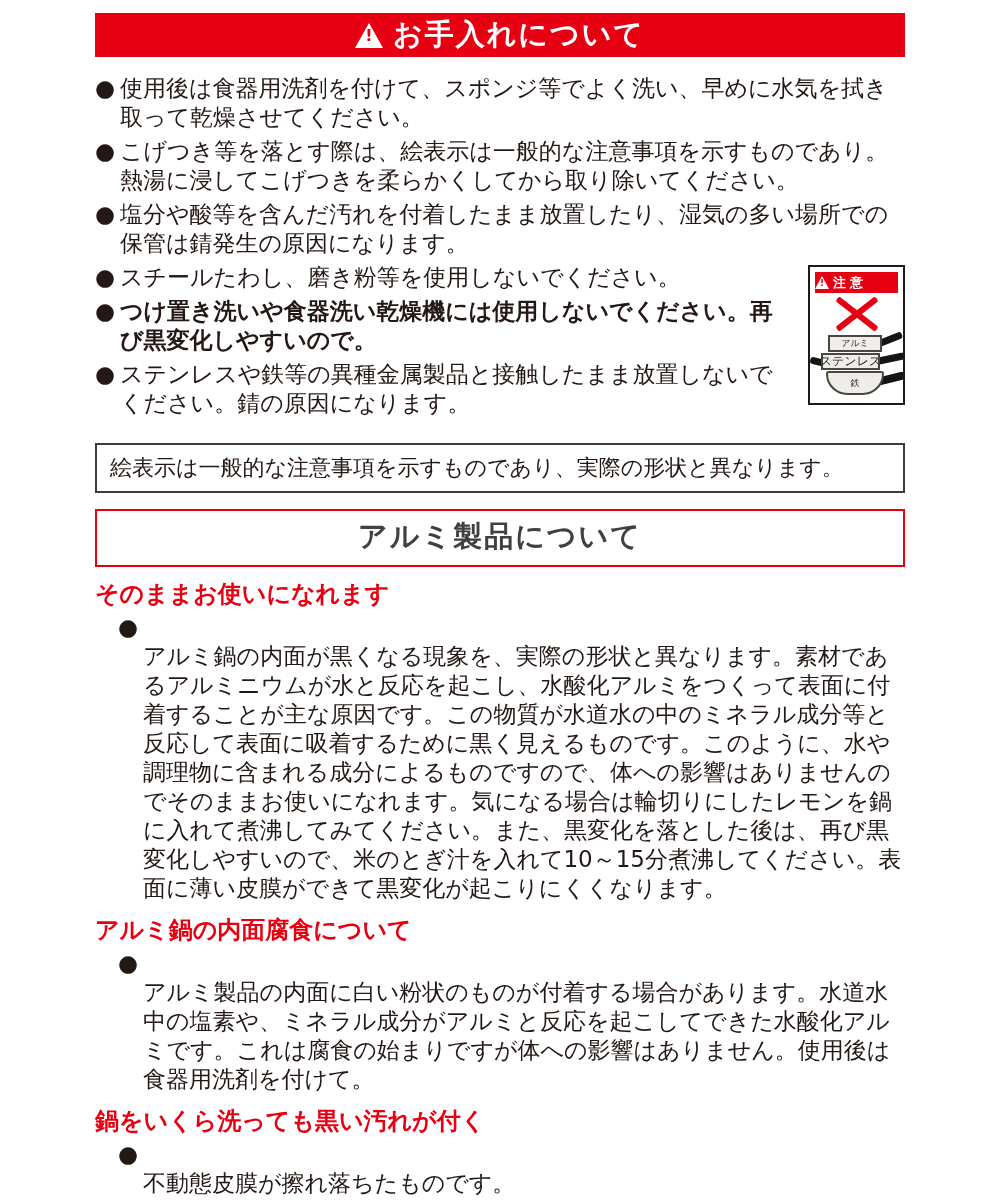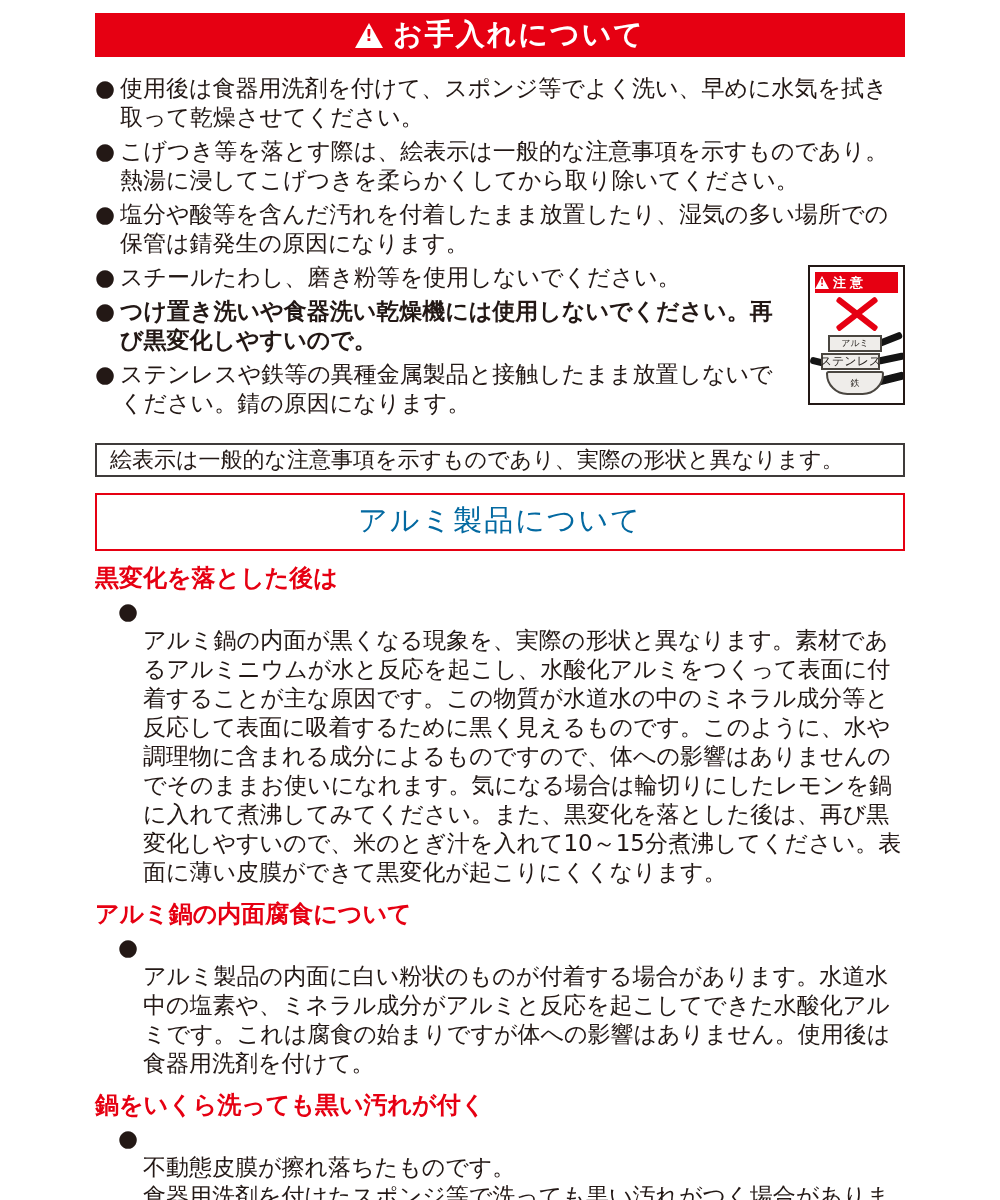"絵表示は一般的な注意事項を示すものであり、実際の形状と異なります。" .note-box { padding: 1px 13px -> 9px 13px }
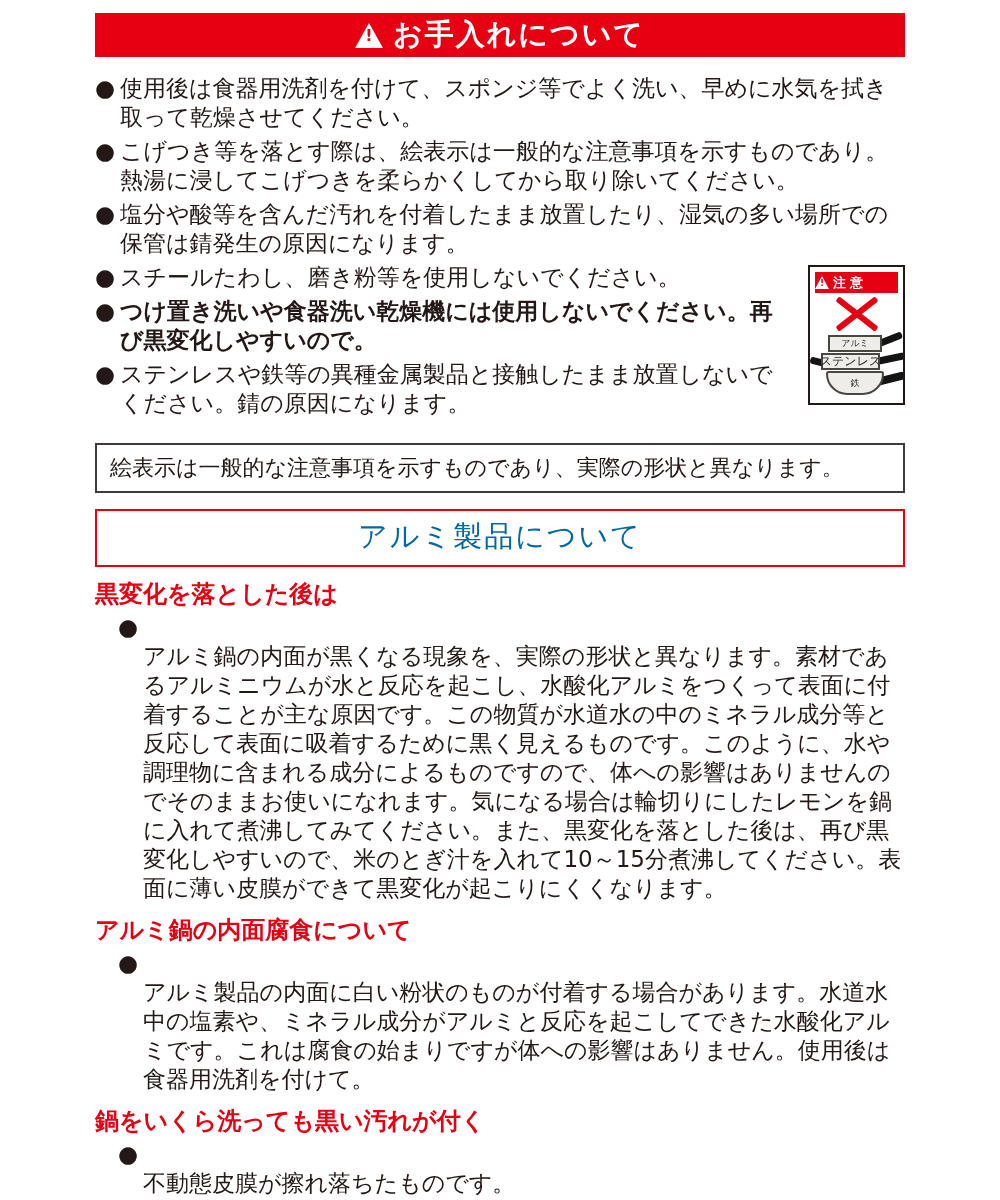"アルミ製品について" .section-title { color: #0369a1 -> #404040; font-weight: normal -> bold }
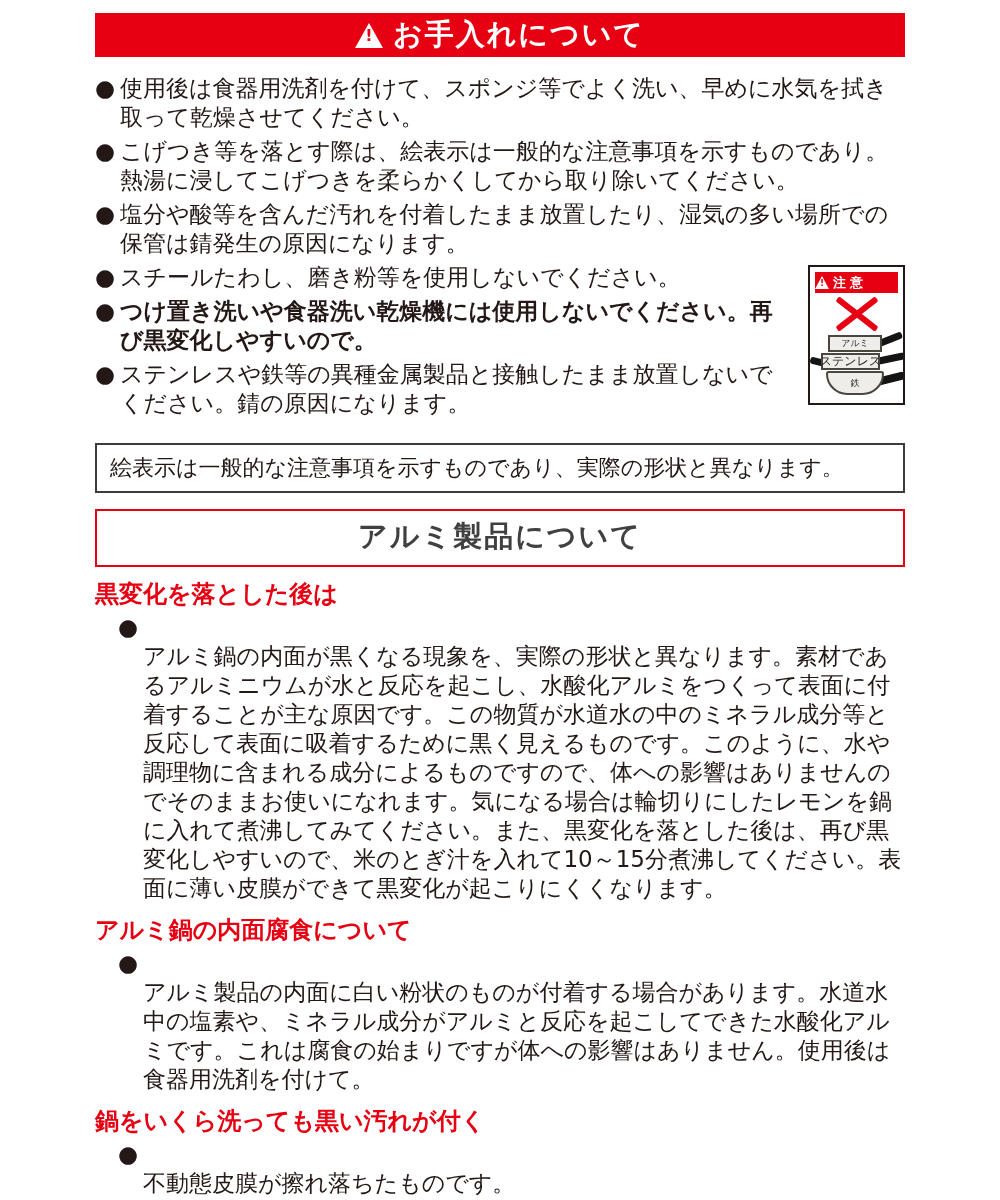"黒変化を落とした後は" div.topic-heading { text: 黒変化を落とした後は -> そのままお使いになれます }
